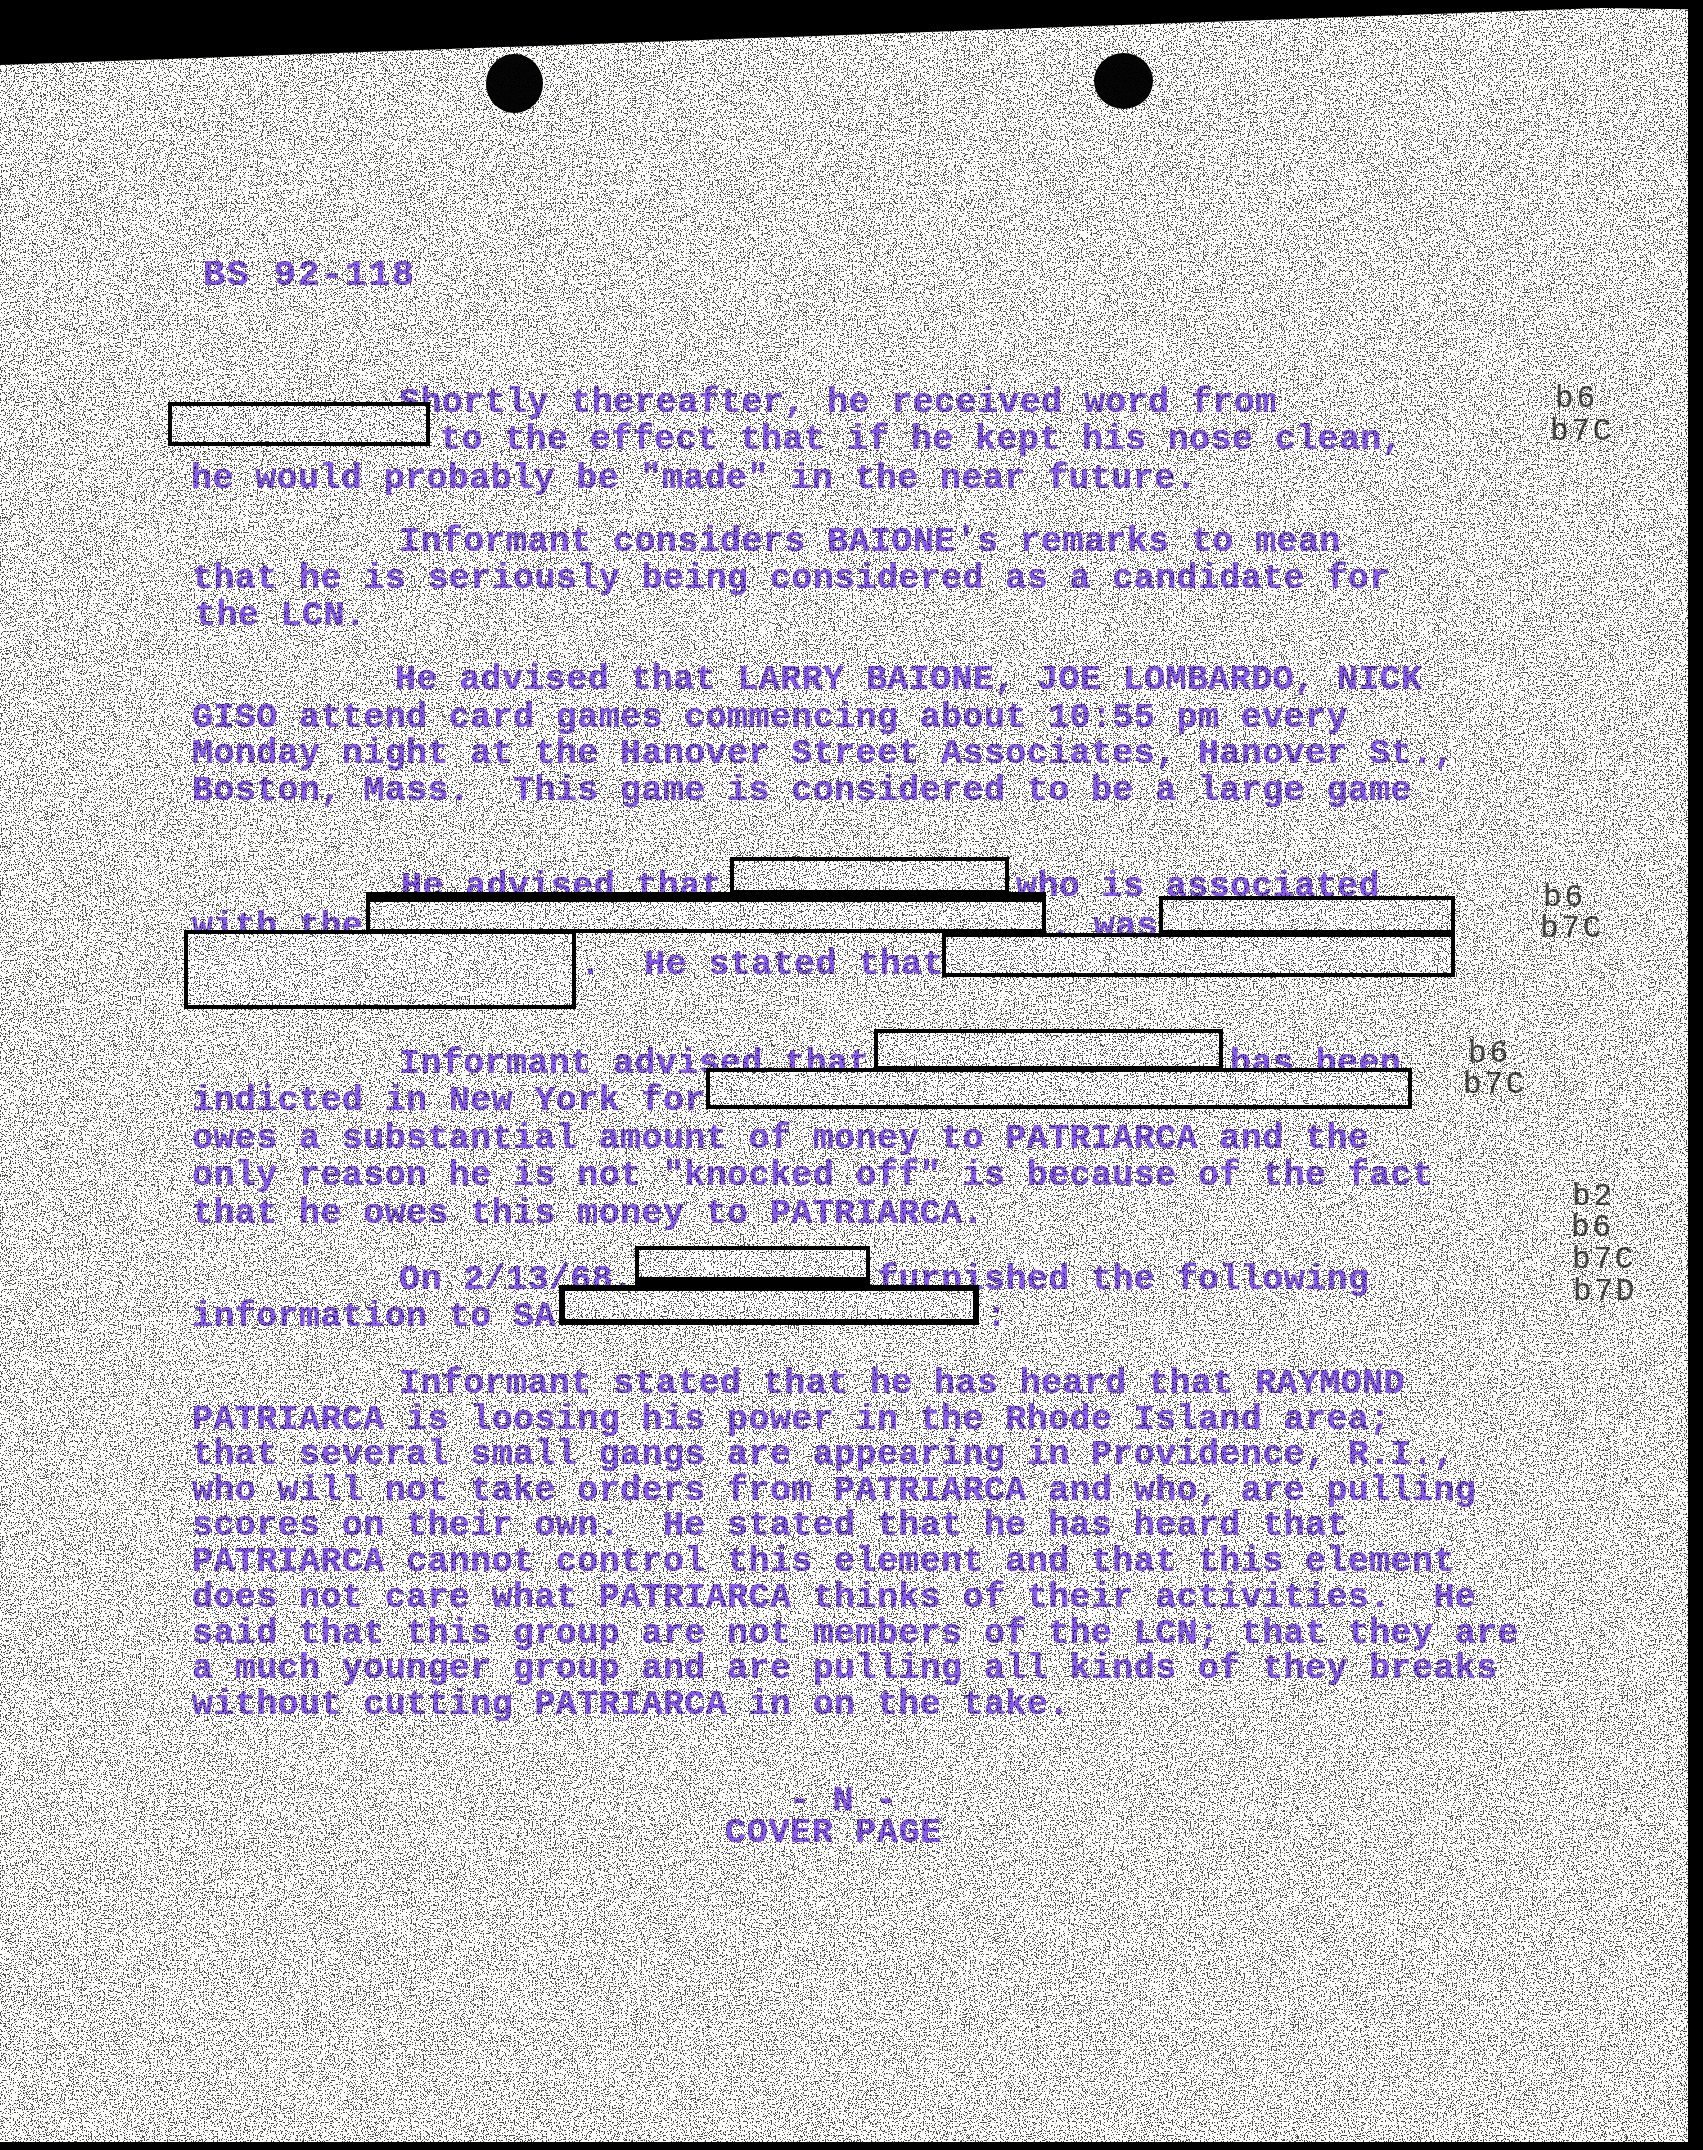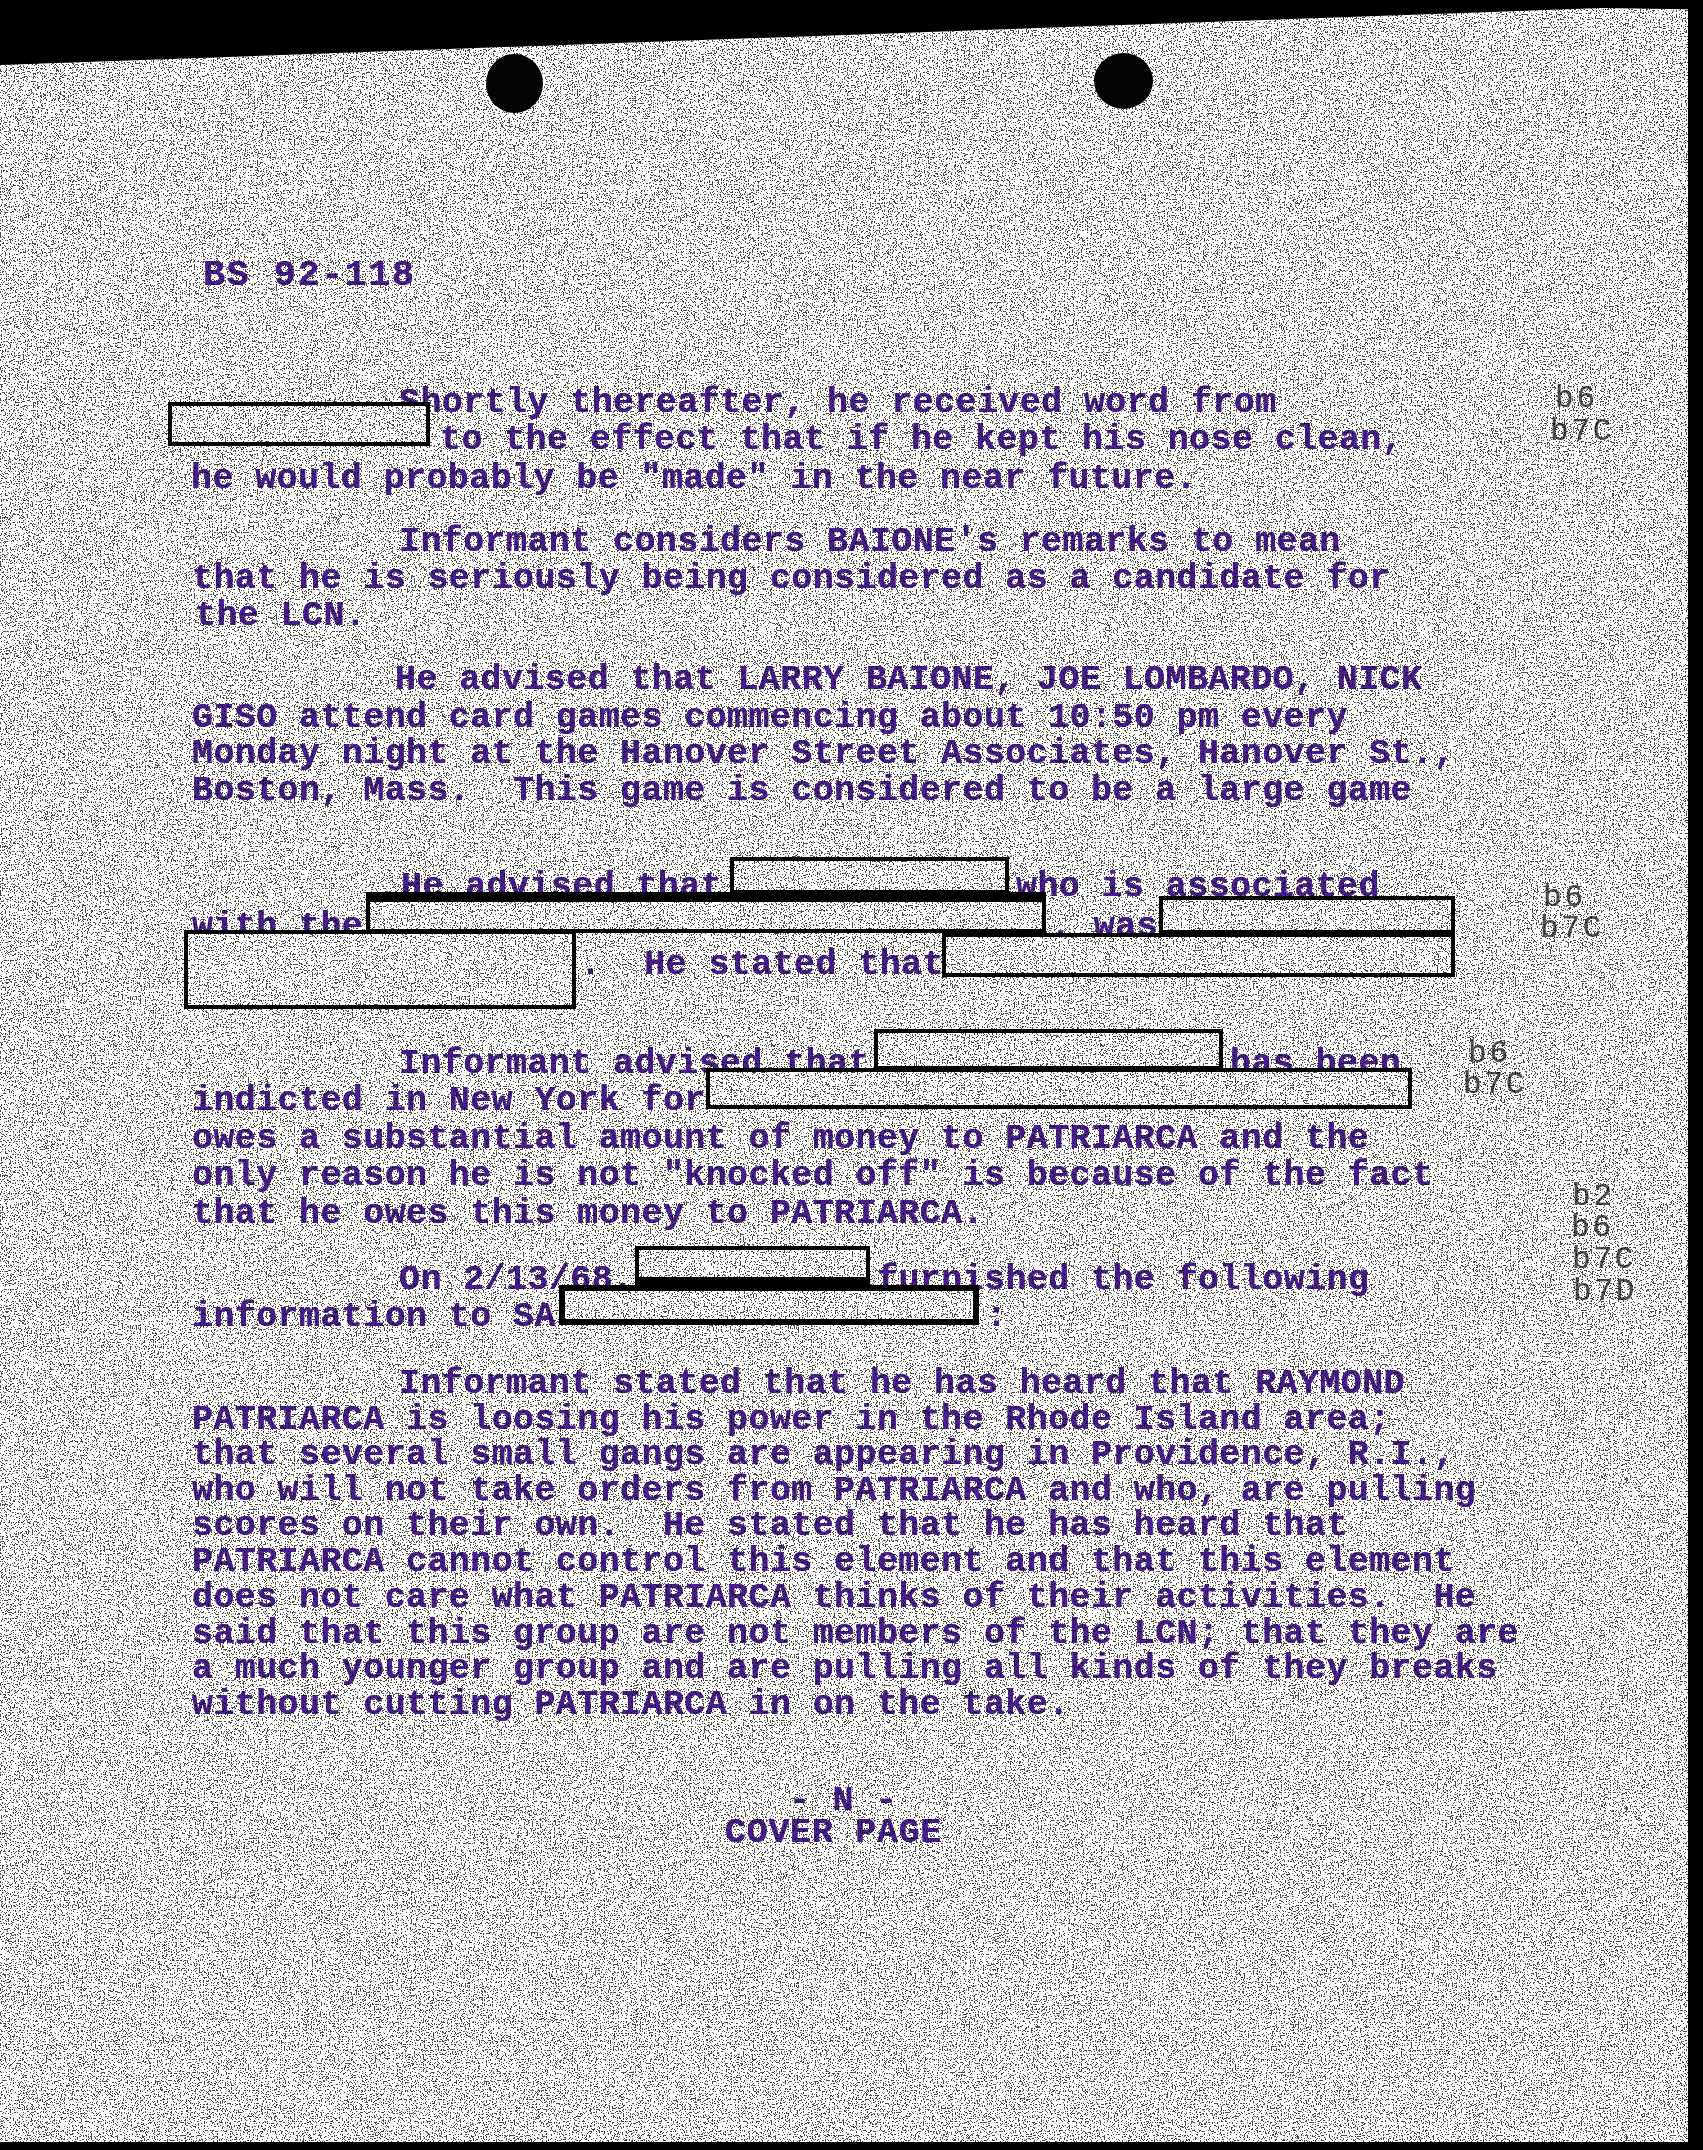"BS 92-118" .tl { color: #4c1d95 -> #8b5cf6 }
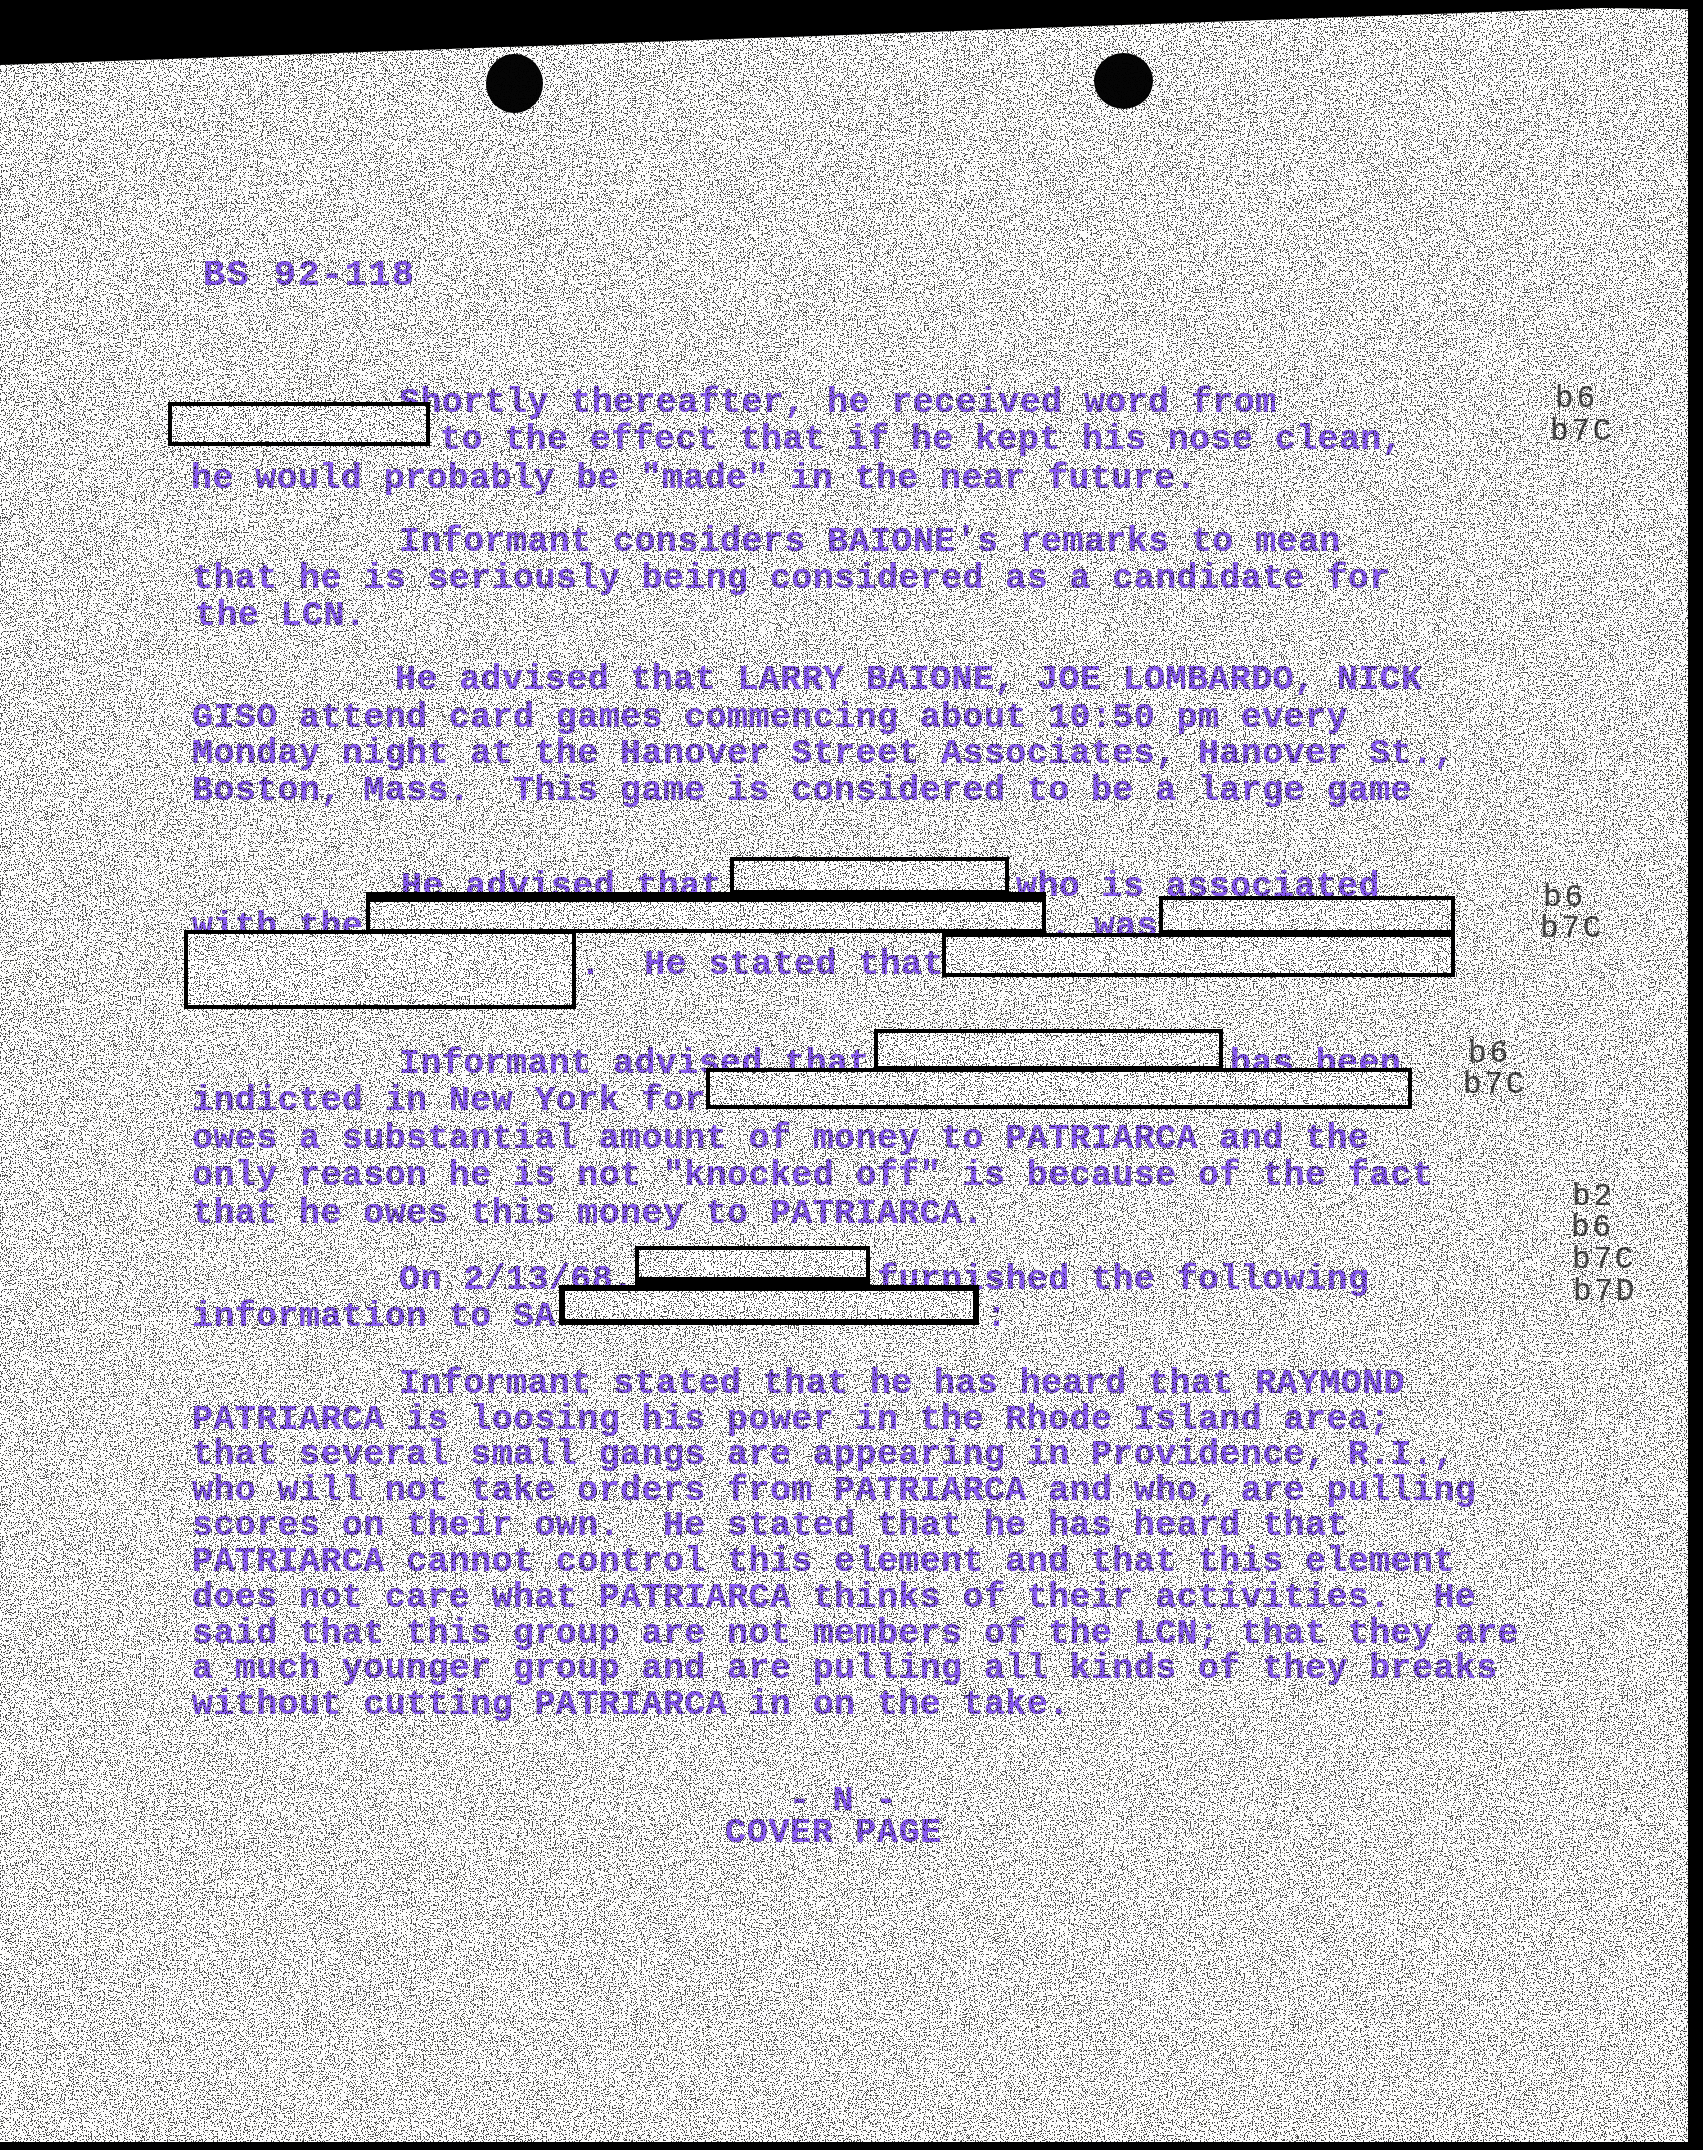"GISO attend card games commencing" div.tl { text: 10:50 -> 10:55 }
